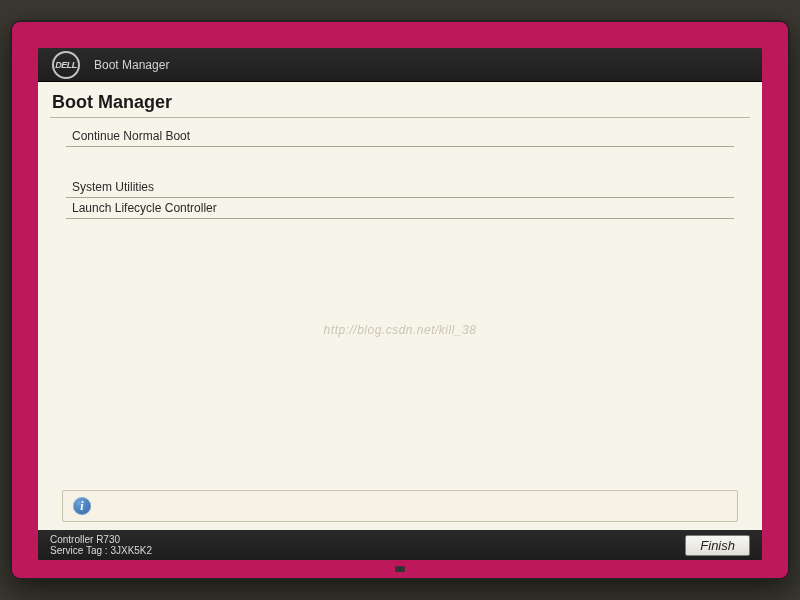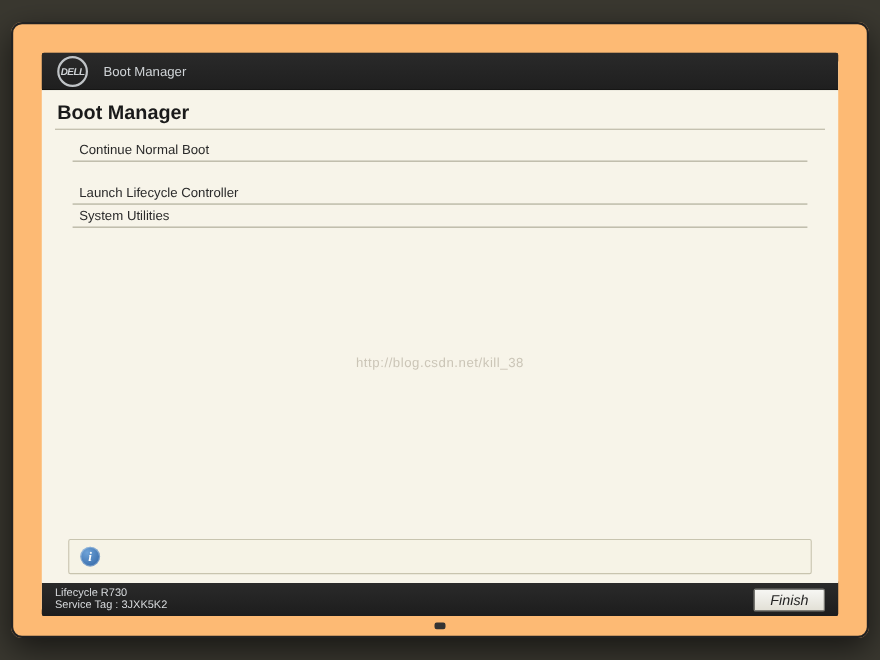"DELL" .monitor { background: #fdba74 -> #be185d }
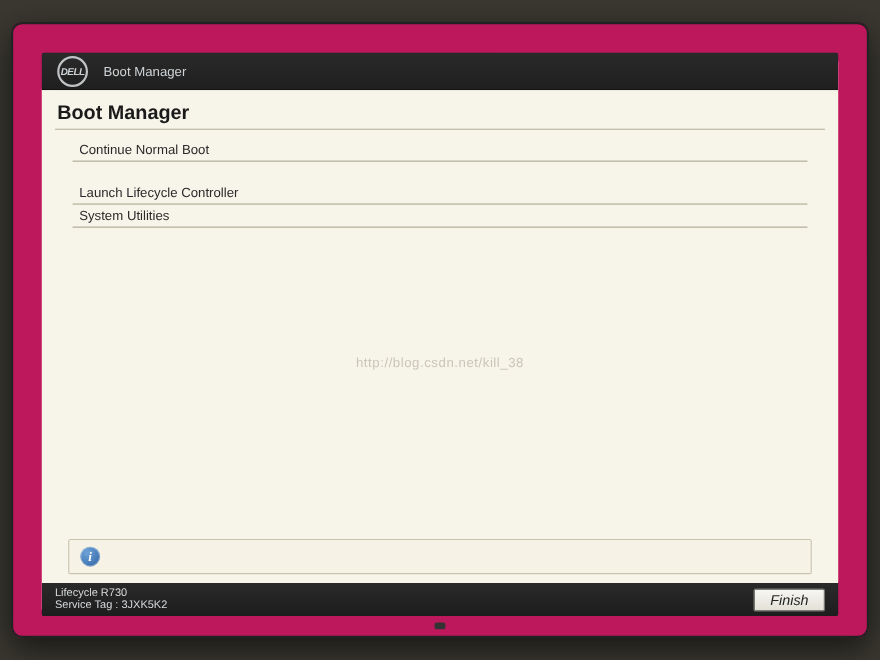"Continue Normal Boot" .menu-area { gap: 0 -> 12px }
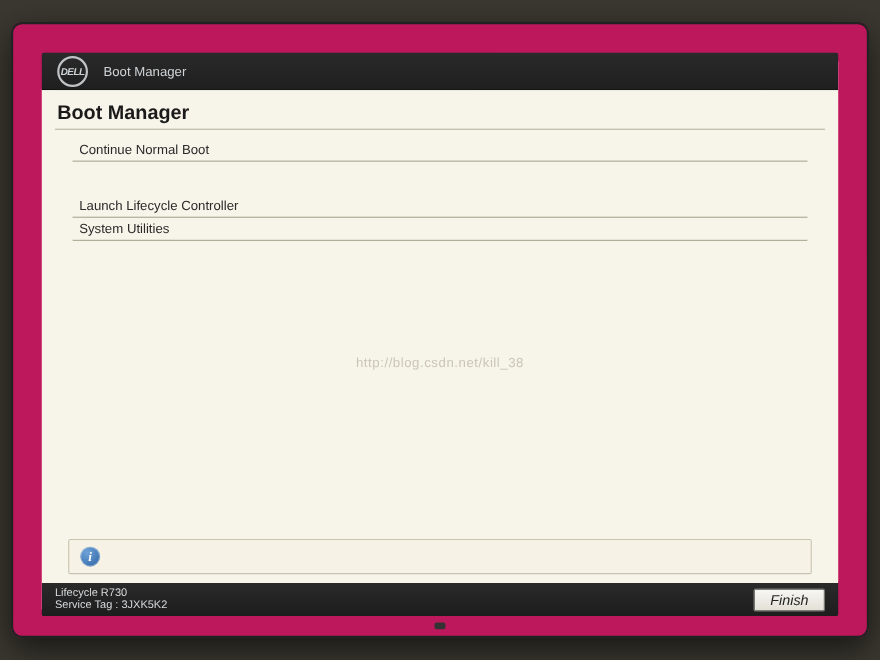"Launch Lifecycle Controller" div.menu-item { order: before "System Utilities" -> after "System Utilities" }
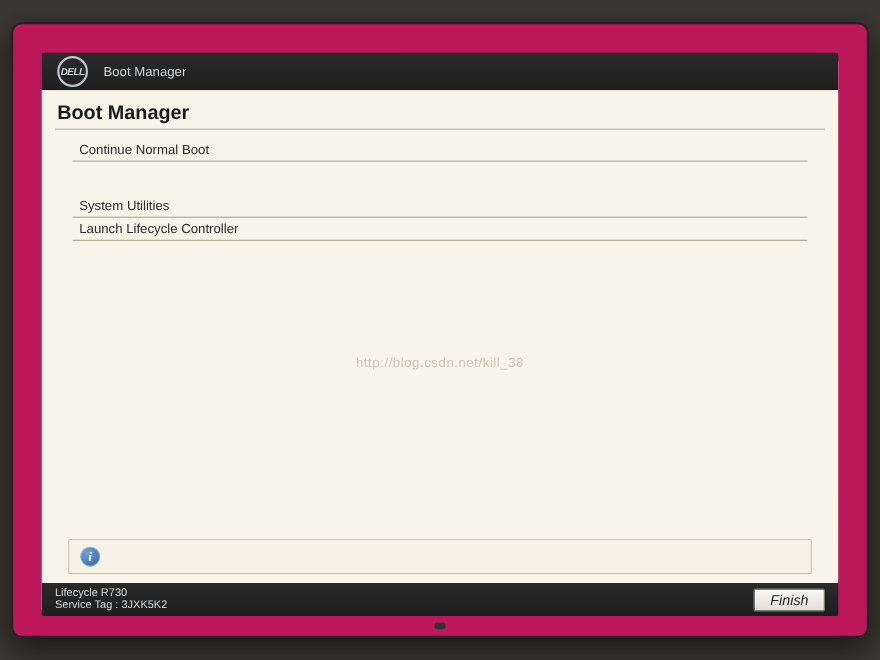"http://blog.csdn.net/kill_38" .watermark { font-style: none -> italic }
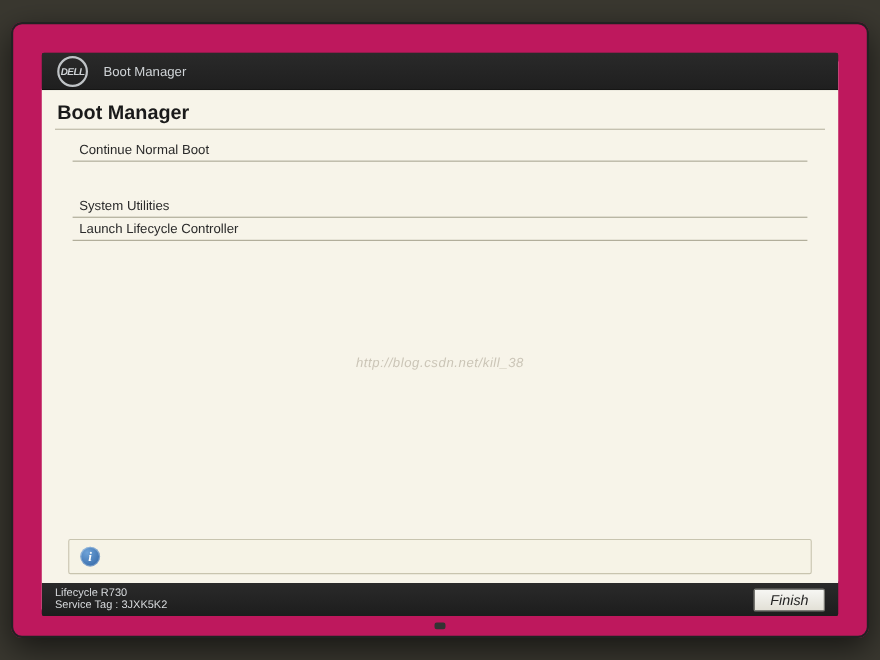"Lifecycle R730" span { text: Lifecycle -> Controller }
